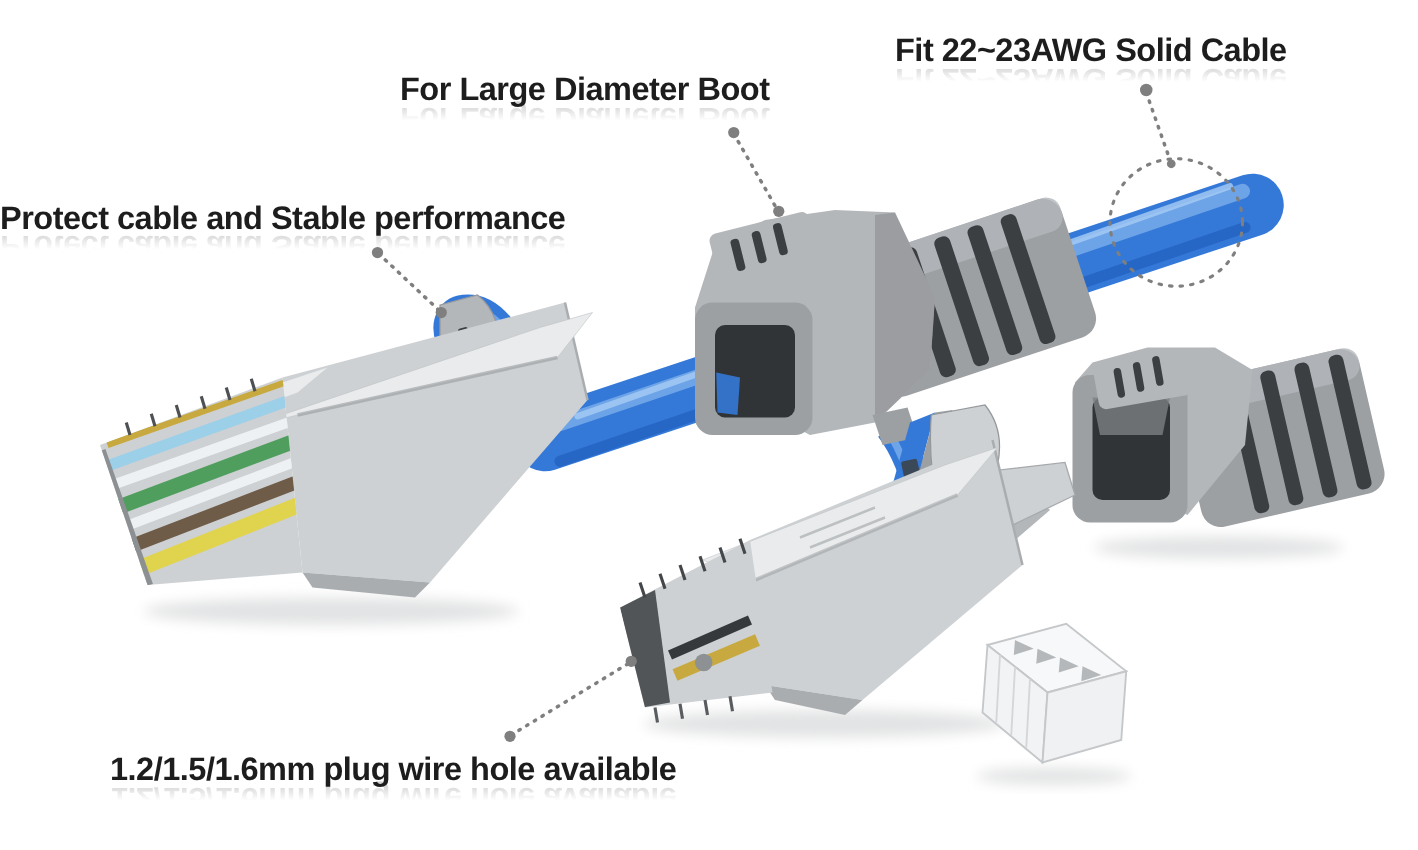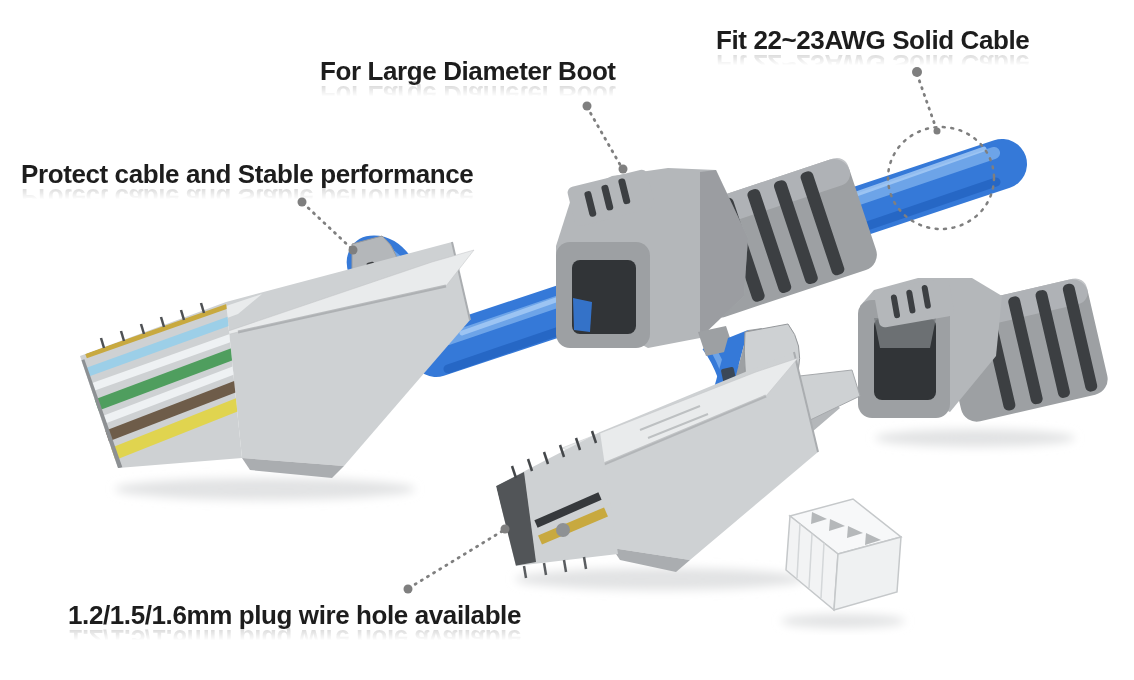"Protect cable and Stable performance" div.label { left: 21px -> 0 }
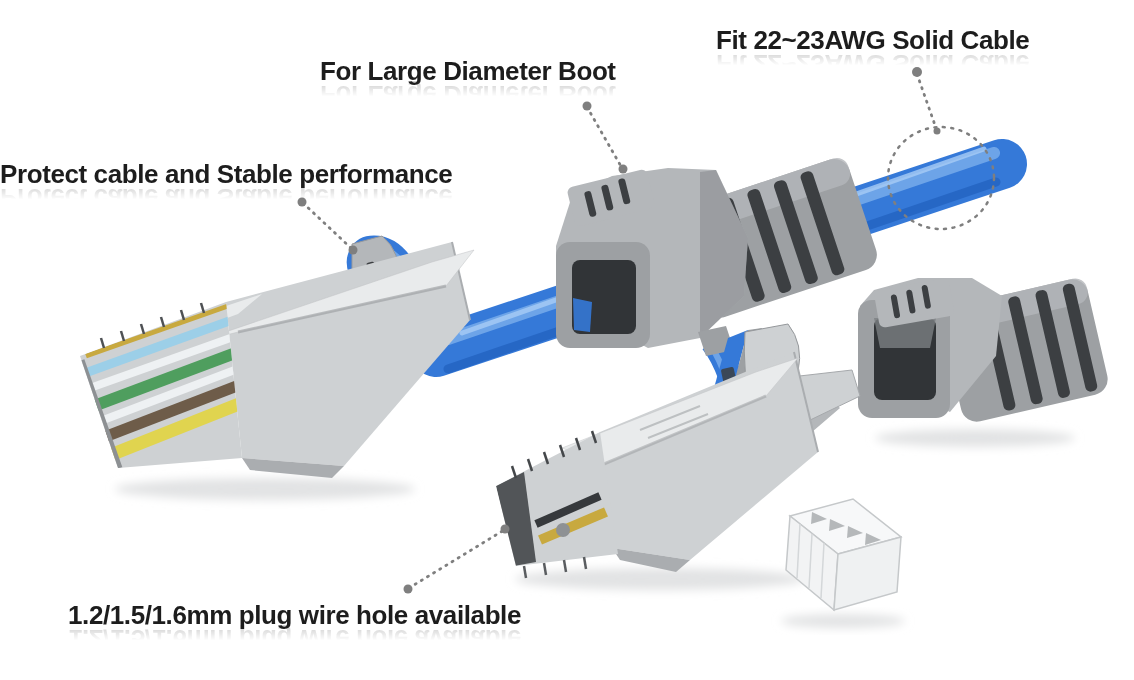"1.2/1.5/1.6mm plug wire hole available" div.label { left: 68px -> 88px }
